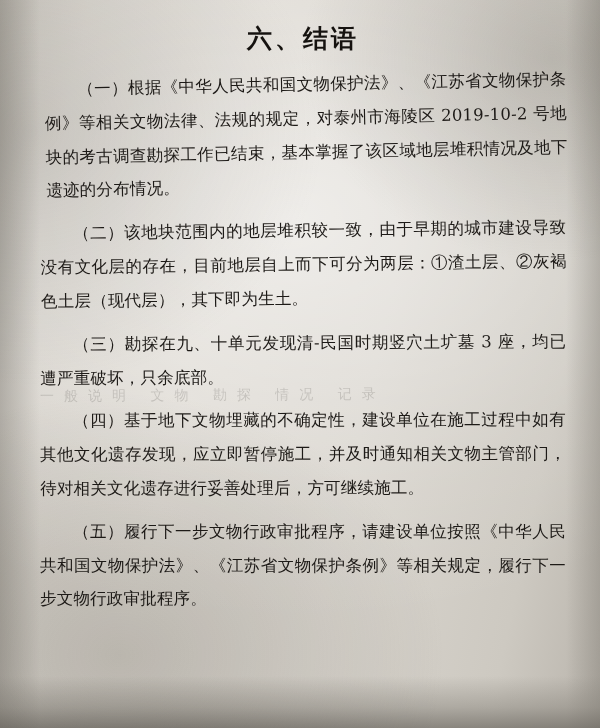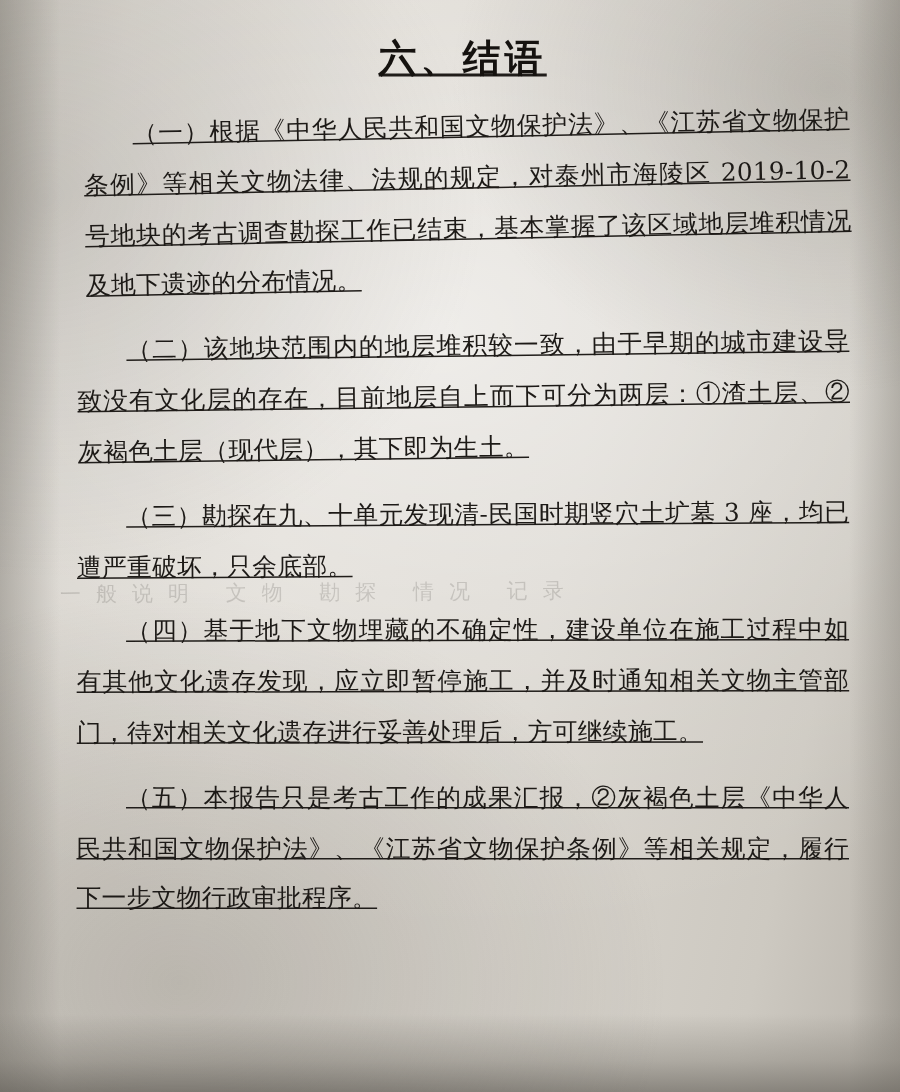"六、结语" .content { padding: 14px 34px 0 51px -> 14px 34px 0 40px; text-decoration: underline -> none }
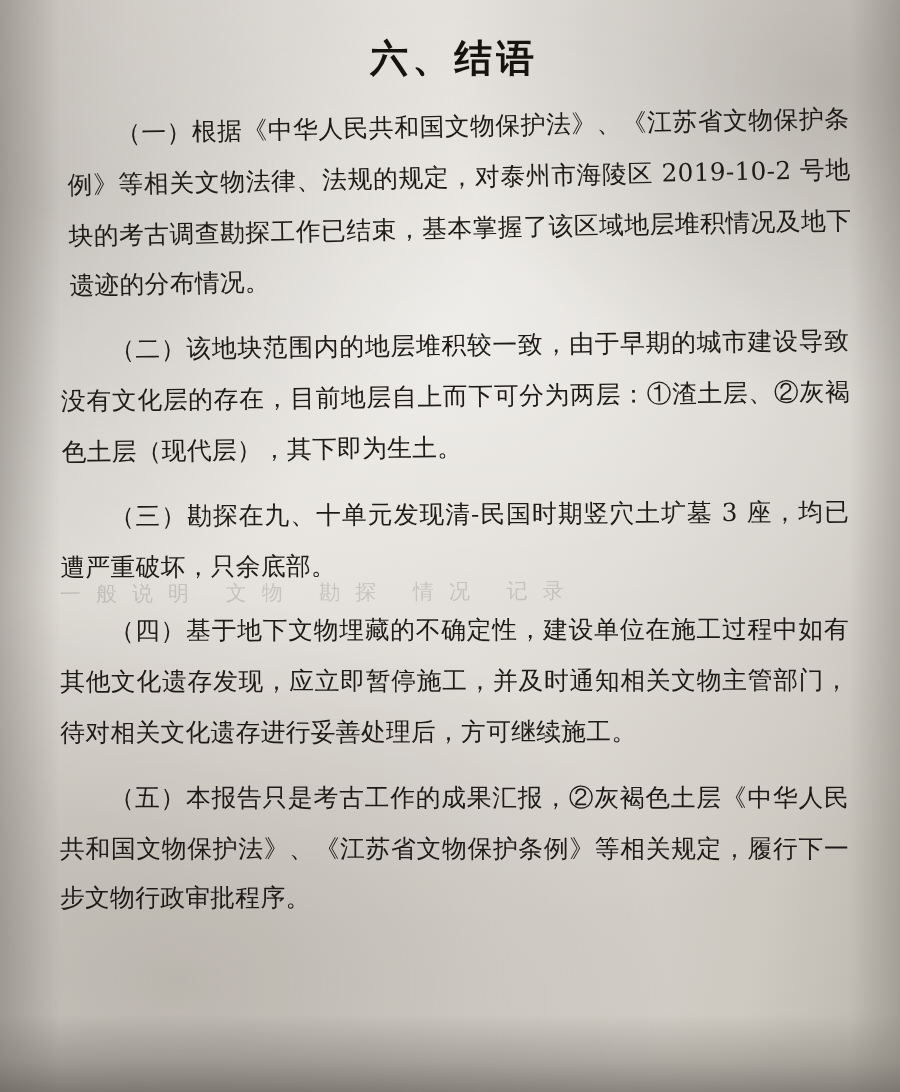"（五）本报告只是考古工作的成果汇报，②灰褐色土层《中华人民共和国文物保护法》、《" p.para { text: 本报告只是考古工作的成果汇报，②灰褐色土层 -> 履行下一步文物行政审批程序，请建设单位按照 }
